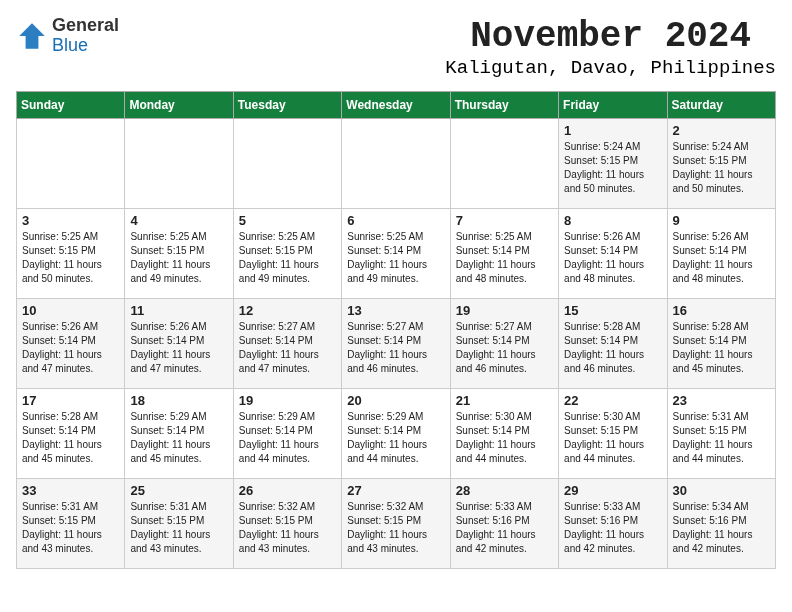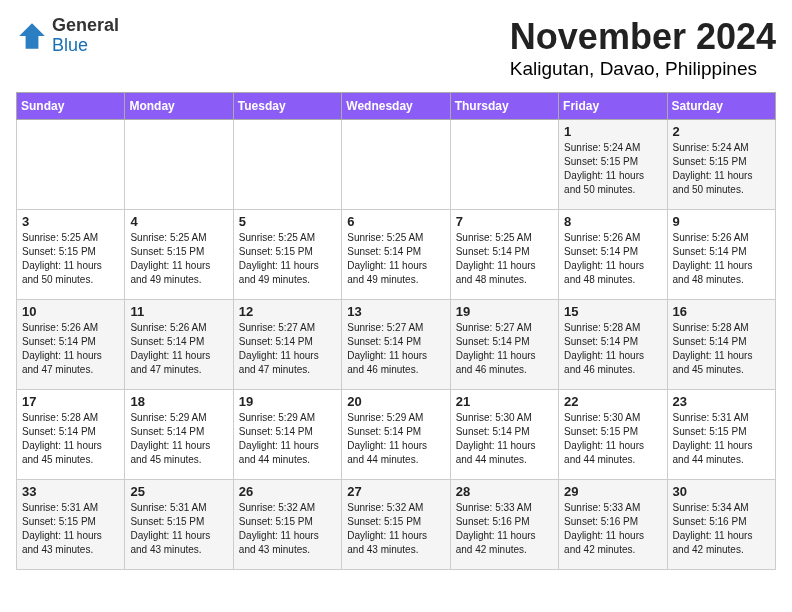"November 2024" .title-area { font-family: none -> Liberation Mono, monospace; text-align: left -> center }
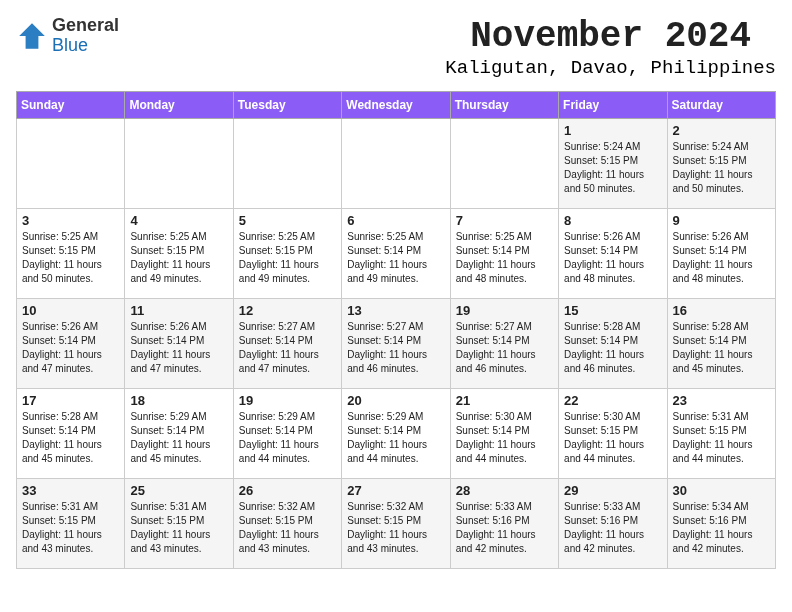"Sunday" thead tr th { background: #8b5cf6 -> #15803d }
